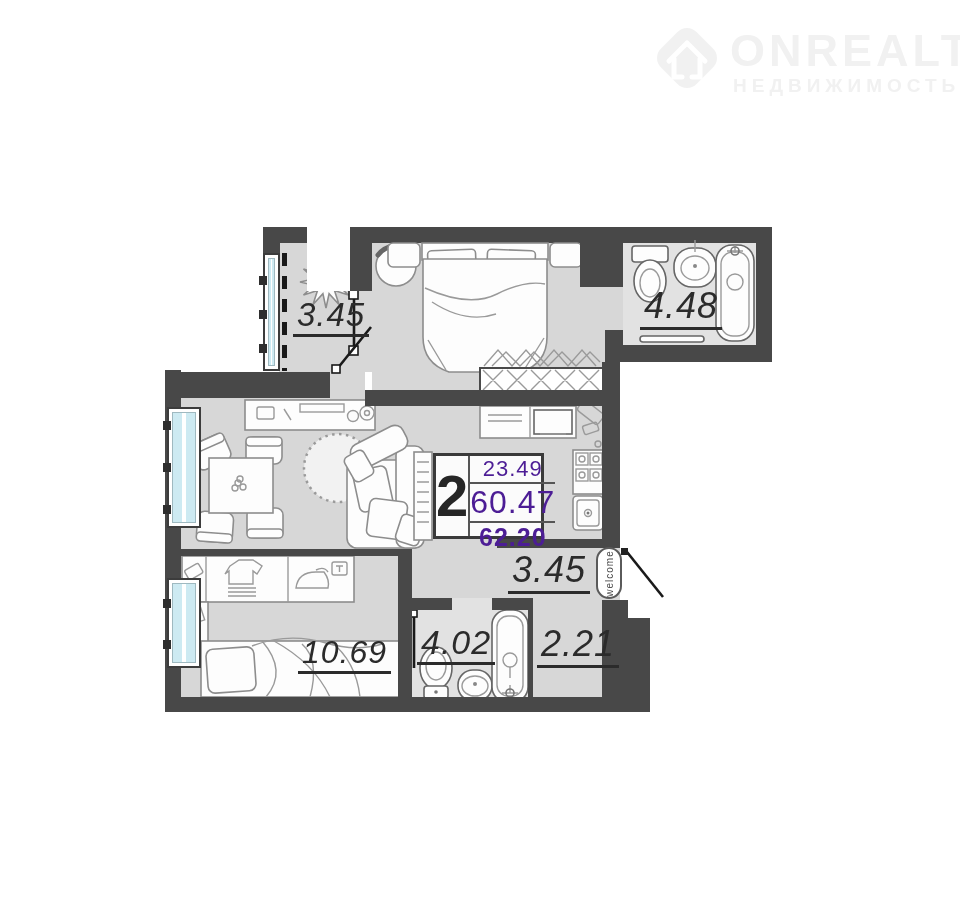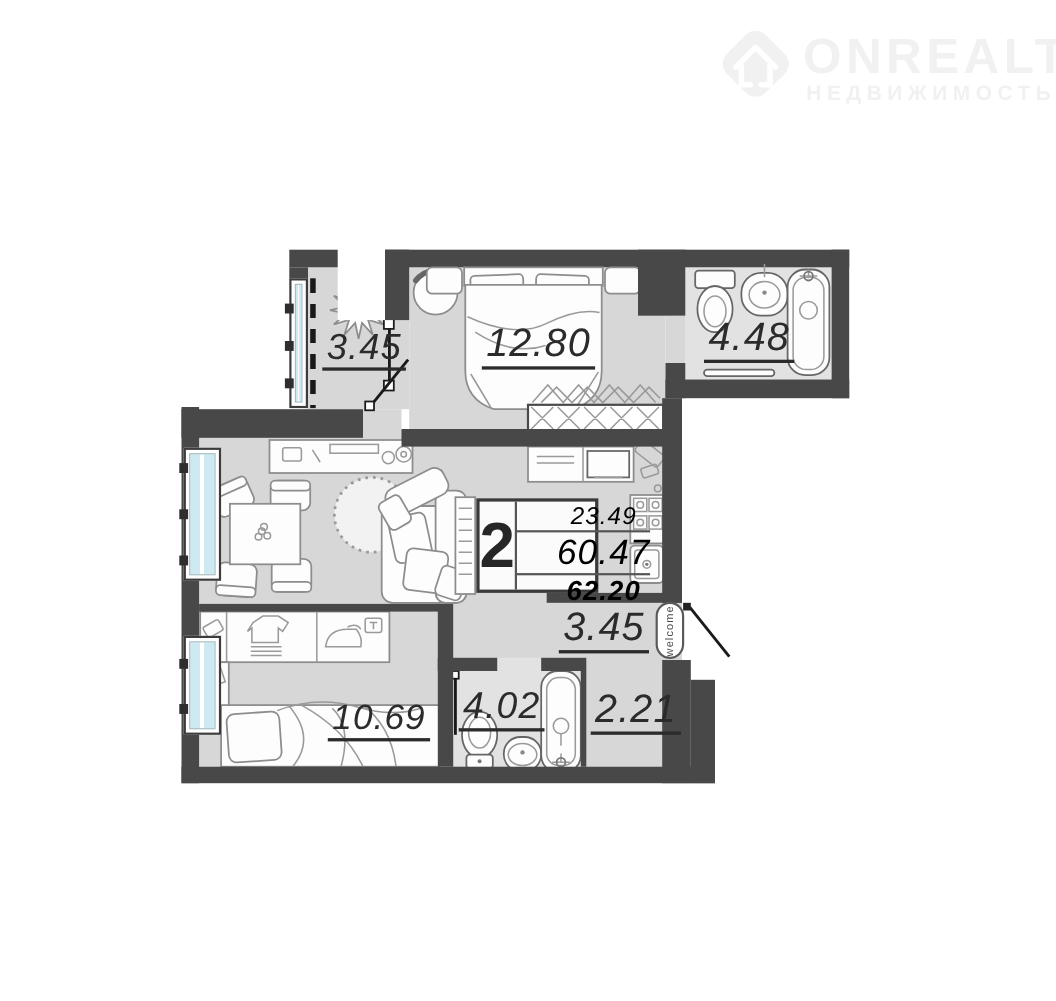"12.80" div.lab { html: <div>12.80</div> -> none }
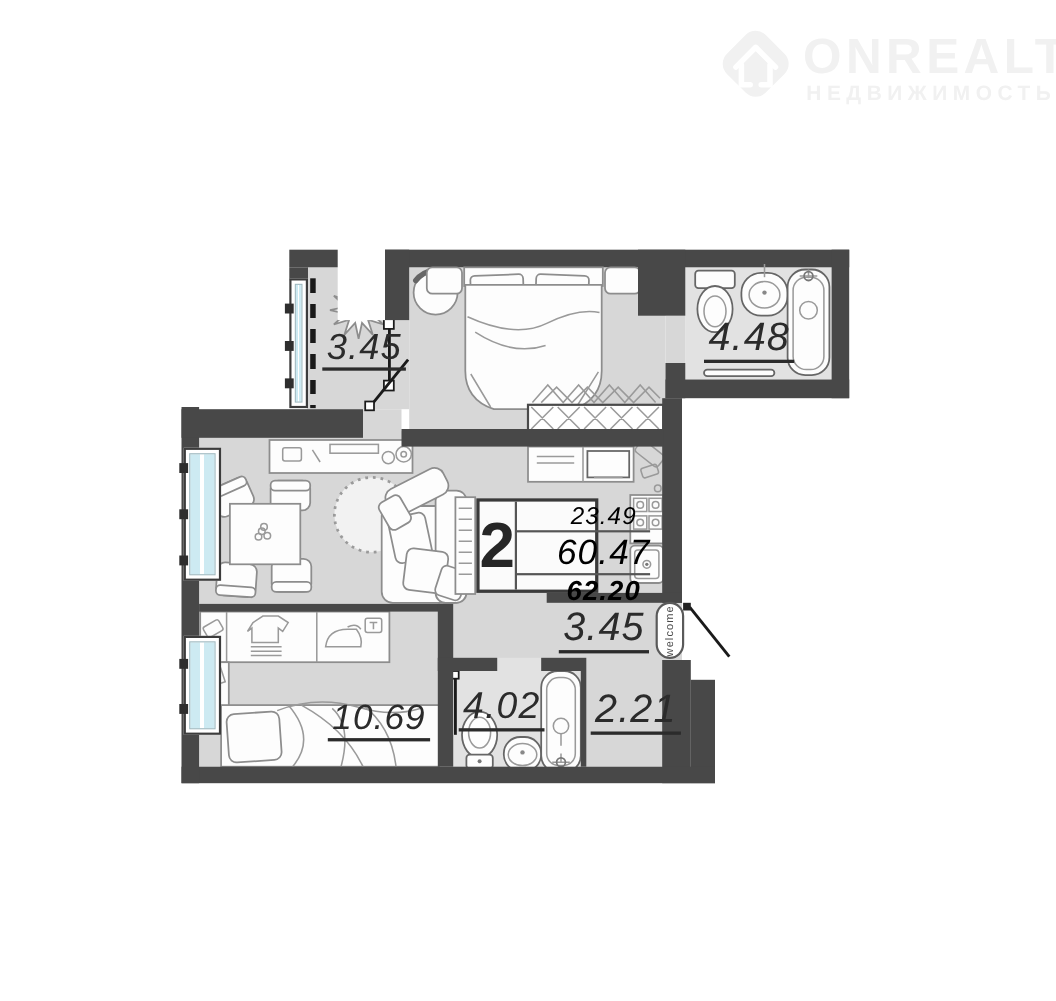"23.49" .stats .row { color: #000000 -> #4c1d95; font-style: italic -> none; padding-left: 36px -> none }
